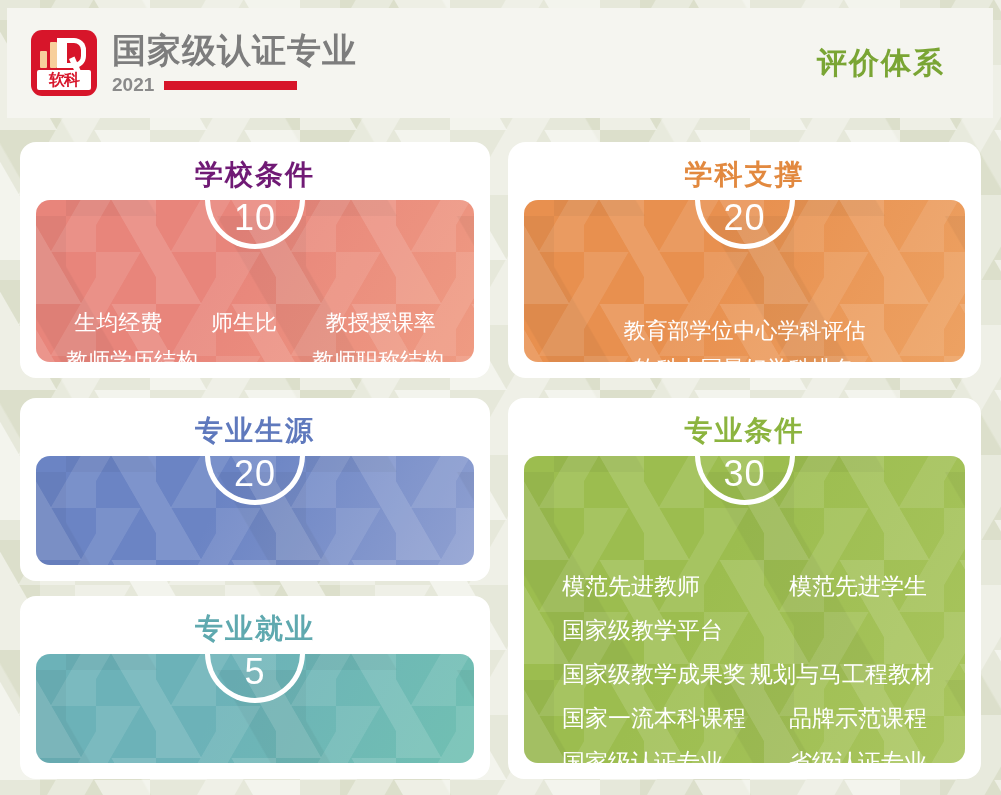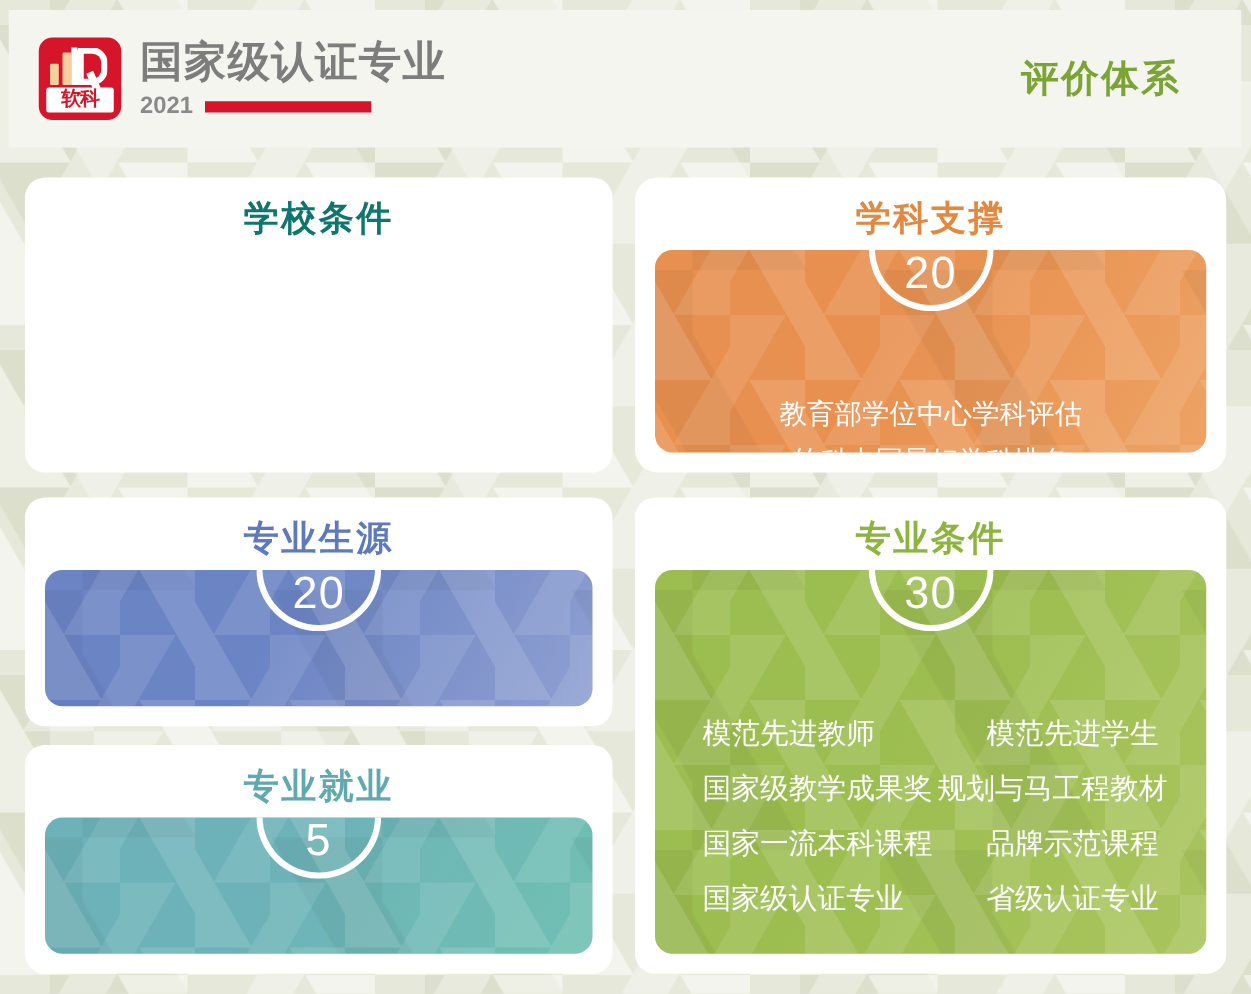"学校条件" div.card-title { color: #0f766e -> #701a75 }
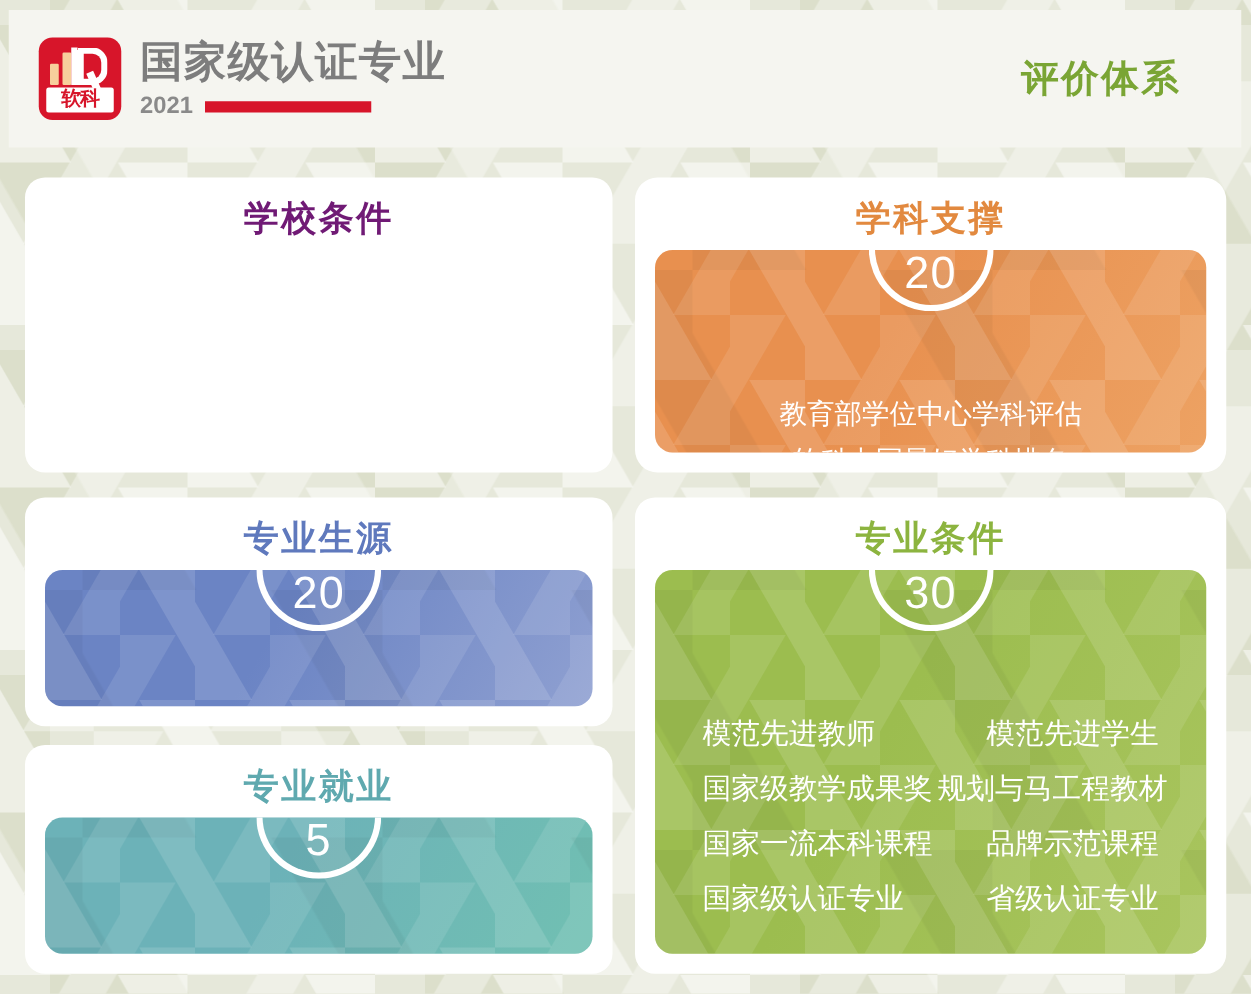"10" div.block { html: none -> <div> <div></div> <div></div> <div>10</div> <div> <div> <span>生均经费</span> <span>师生比</span> <span>教授授课率</span> </div> <div> <span>教师学历结构</span> <span>教师职称结构</span> </div> </div> </div> }
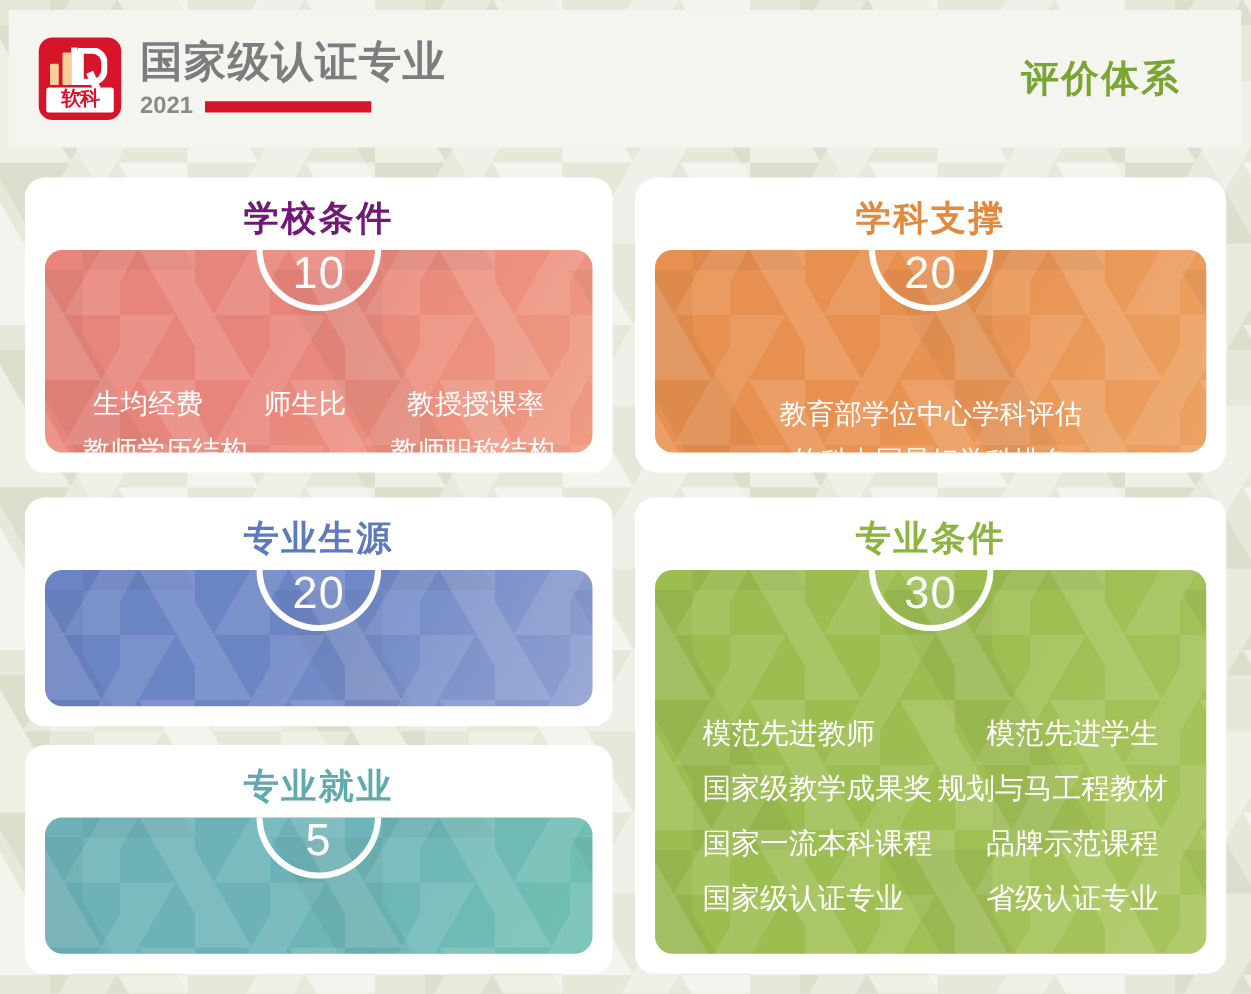"国家级教学平台" span.item { html: none -> <span>国家级教学平台</span> }
